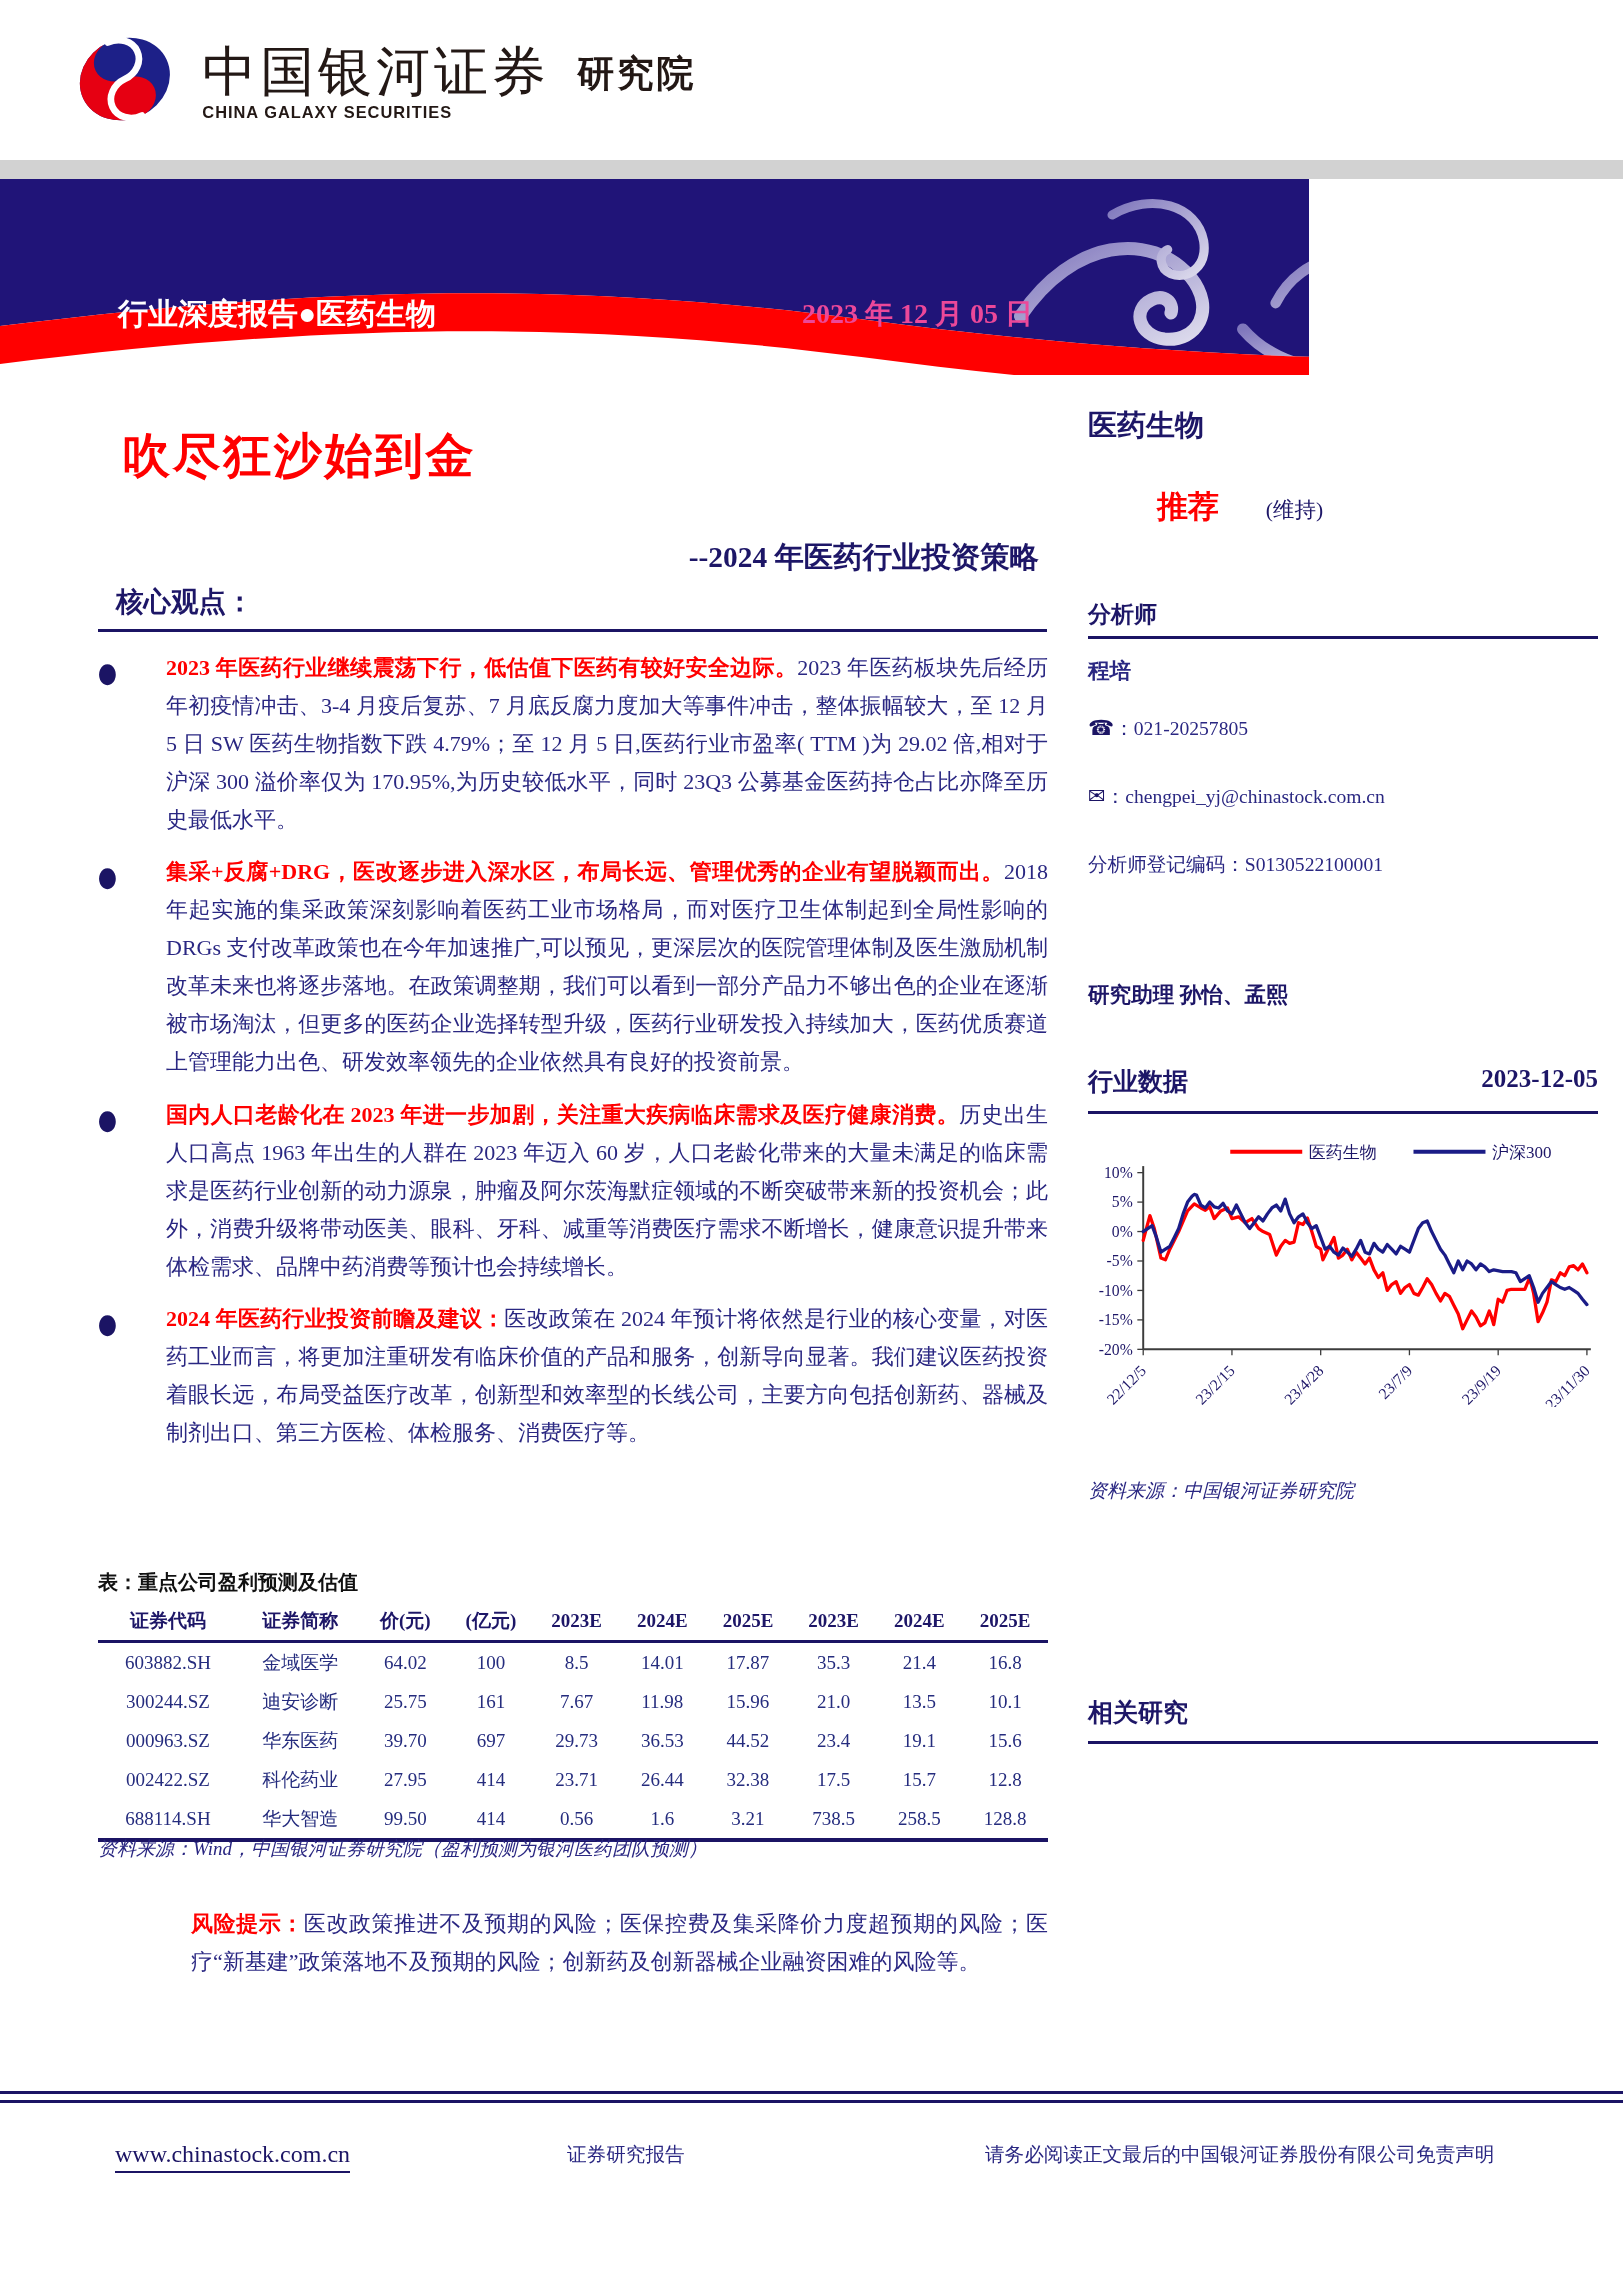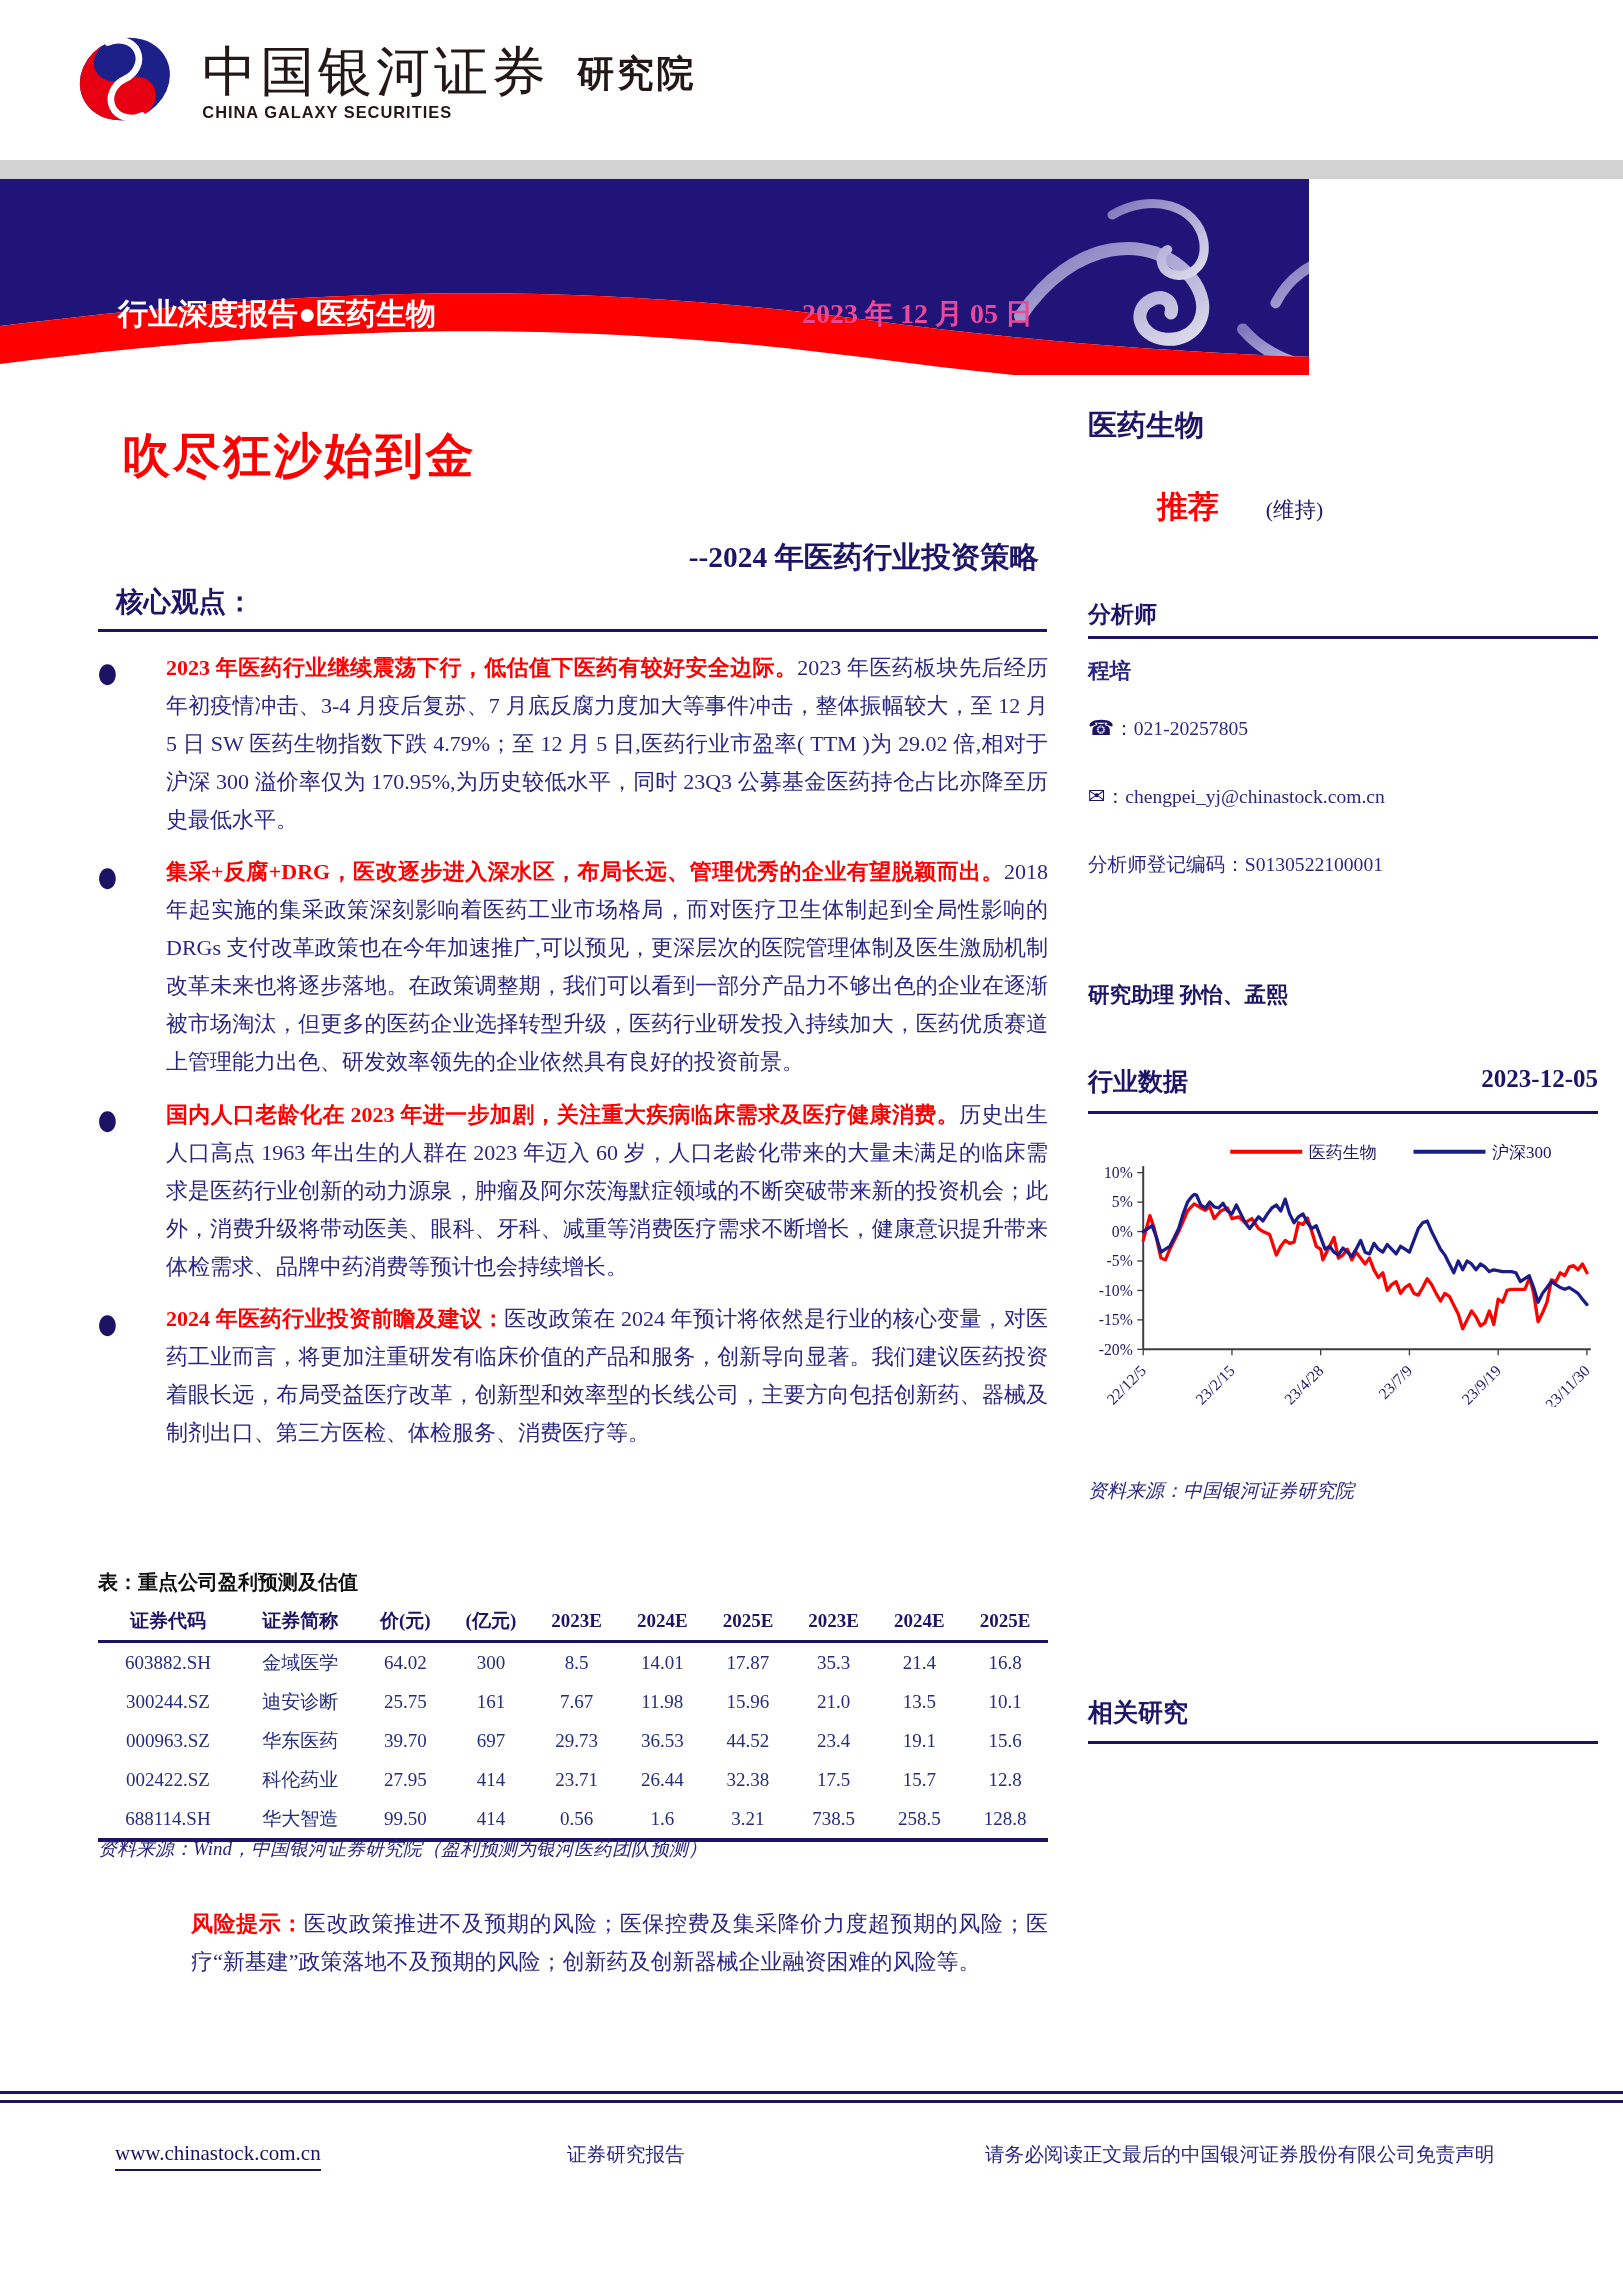"300" td { text: 300 -> 100 }
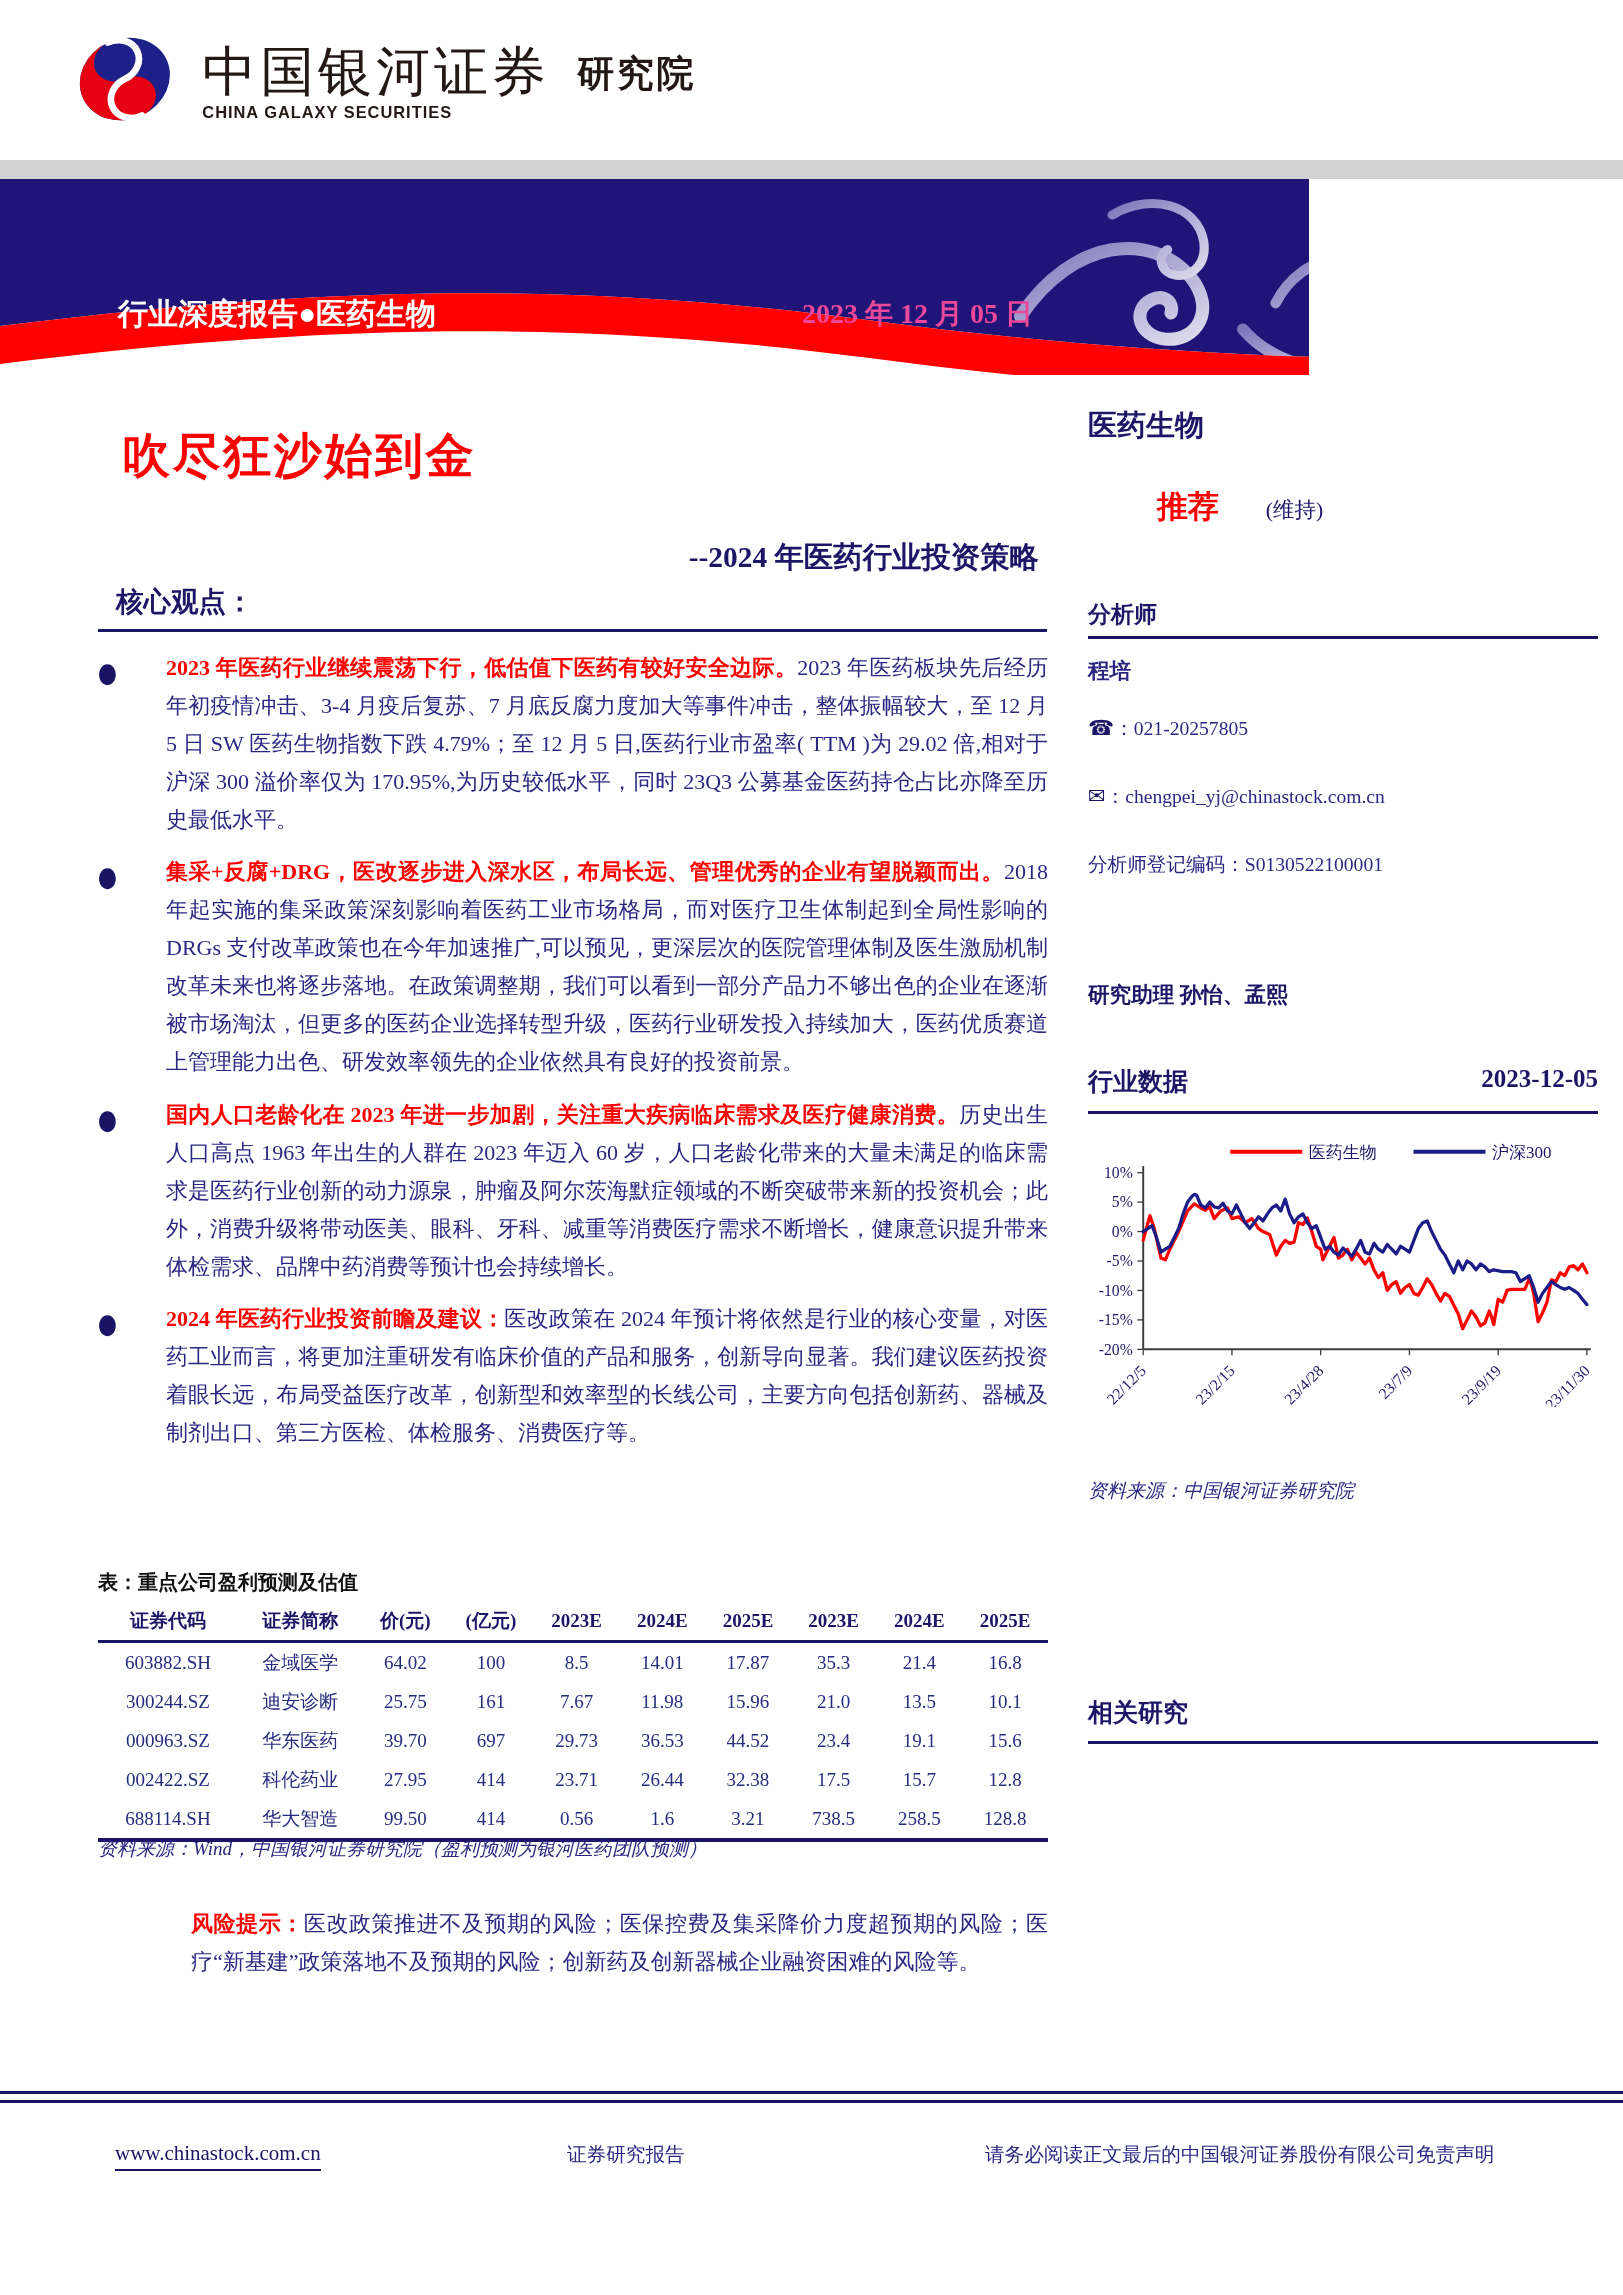"www.chinastock.com.cn" .foot-url { font-size: 21px -> 24px }
